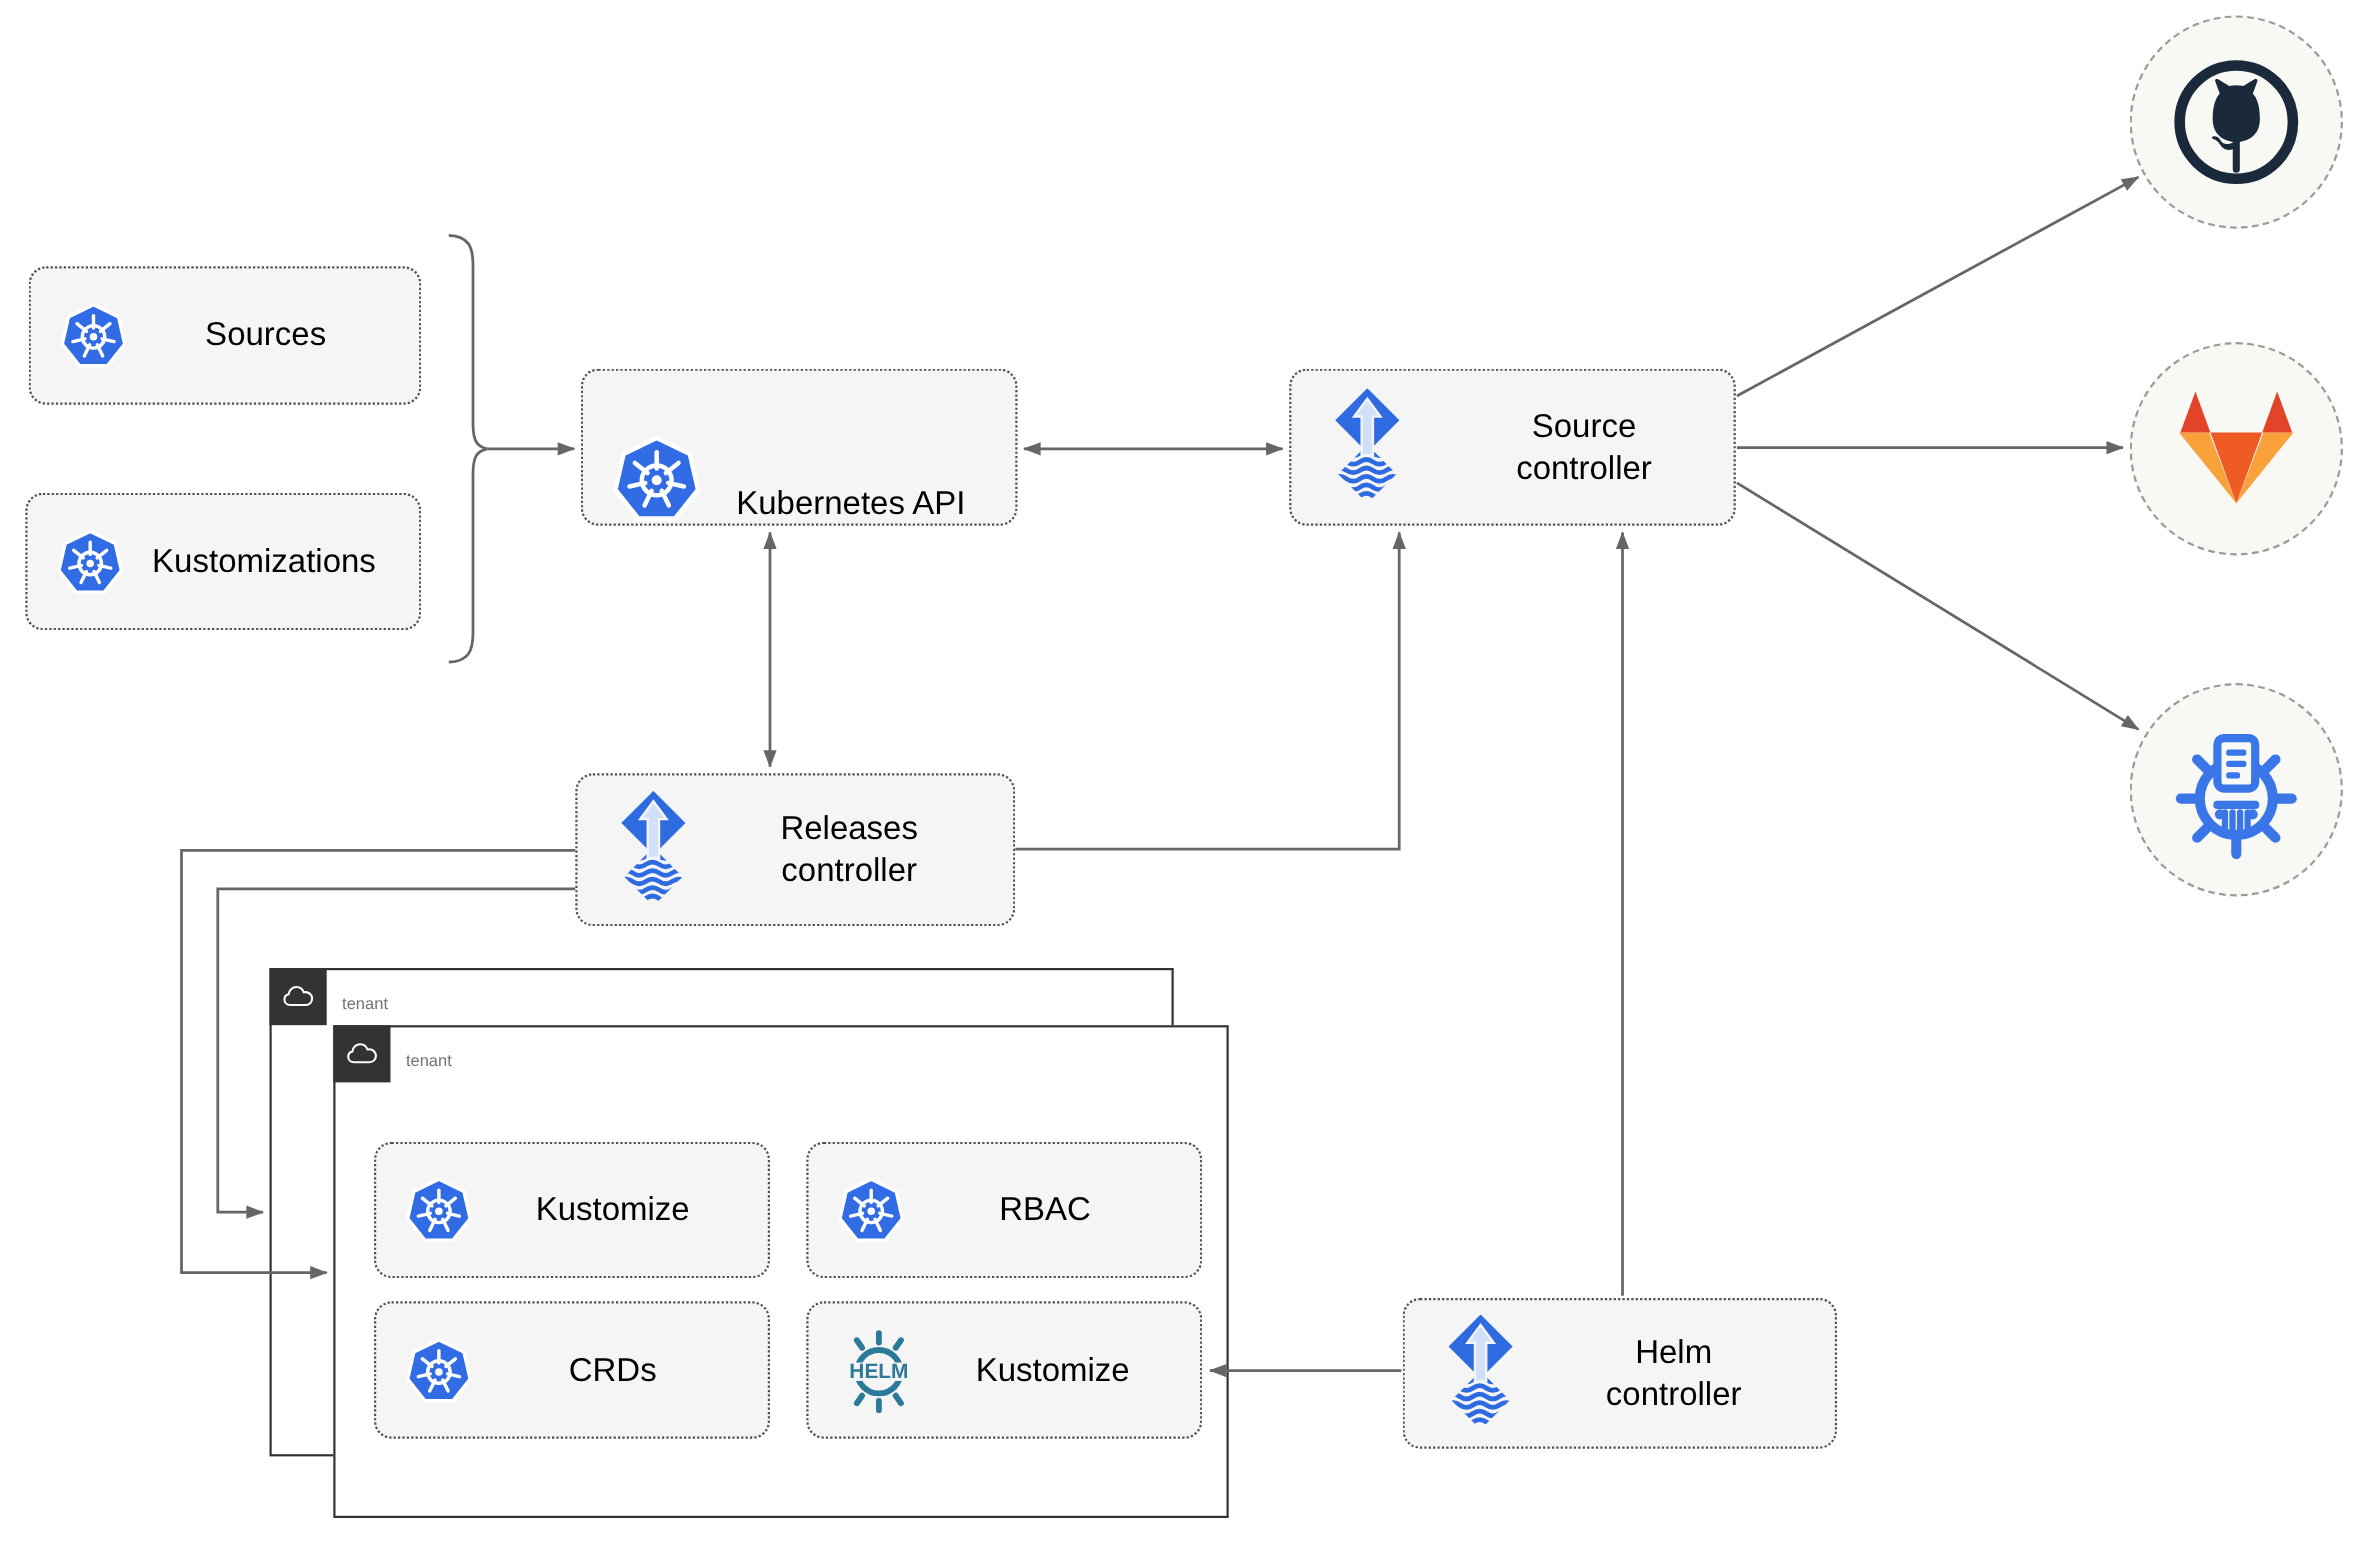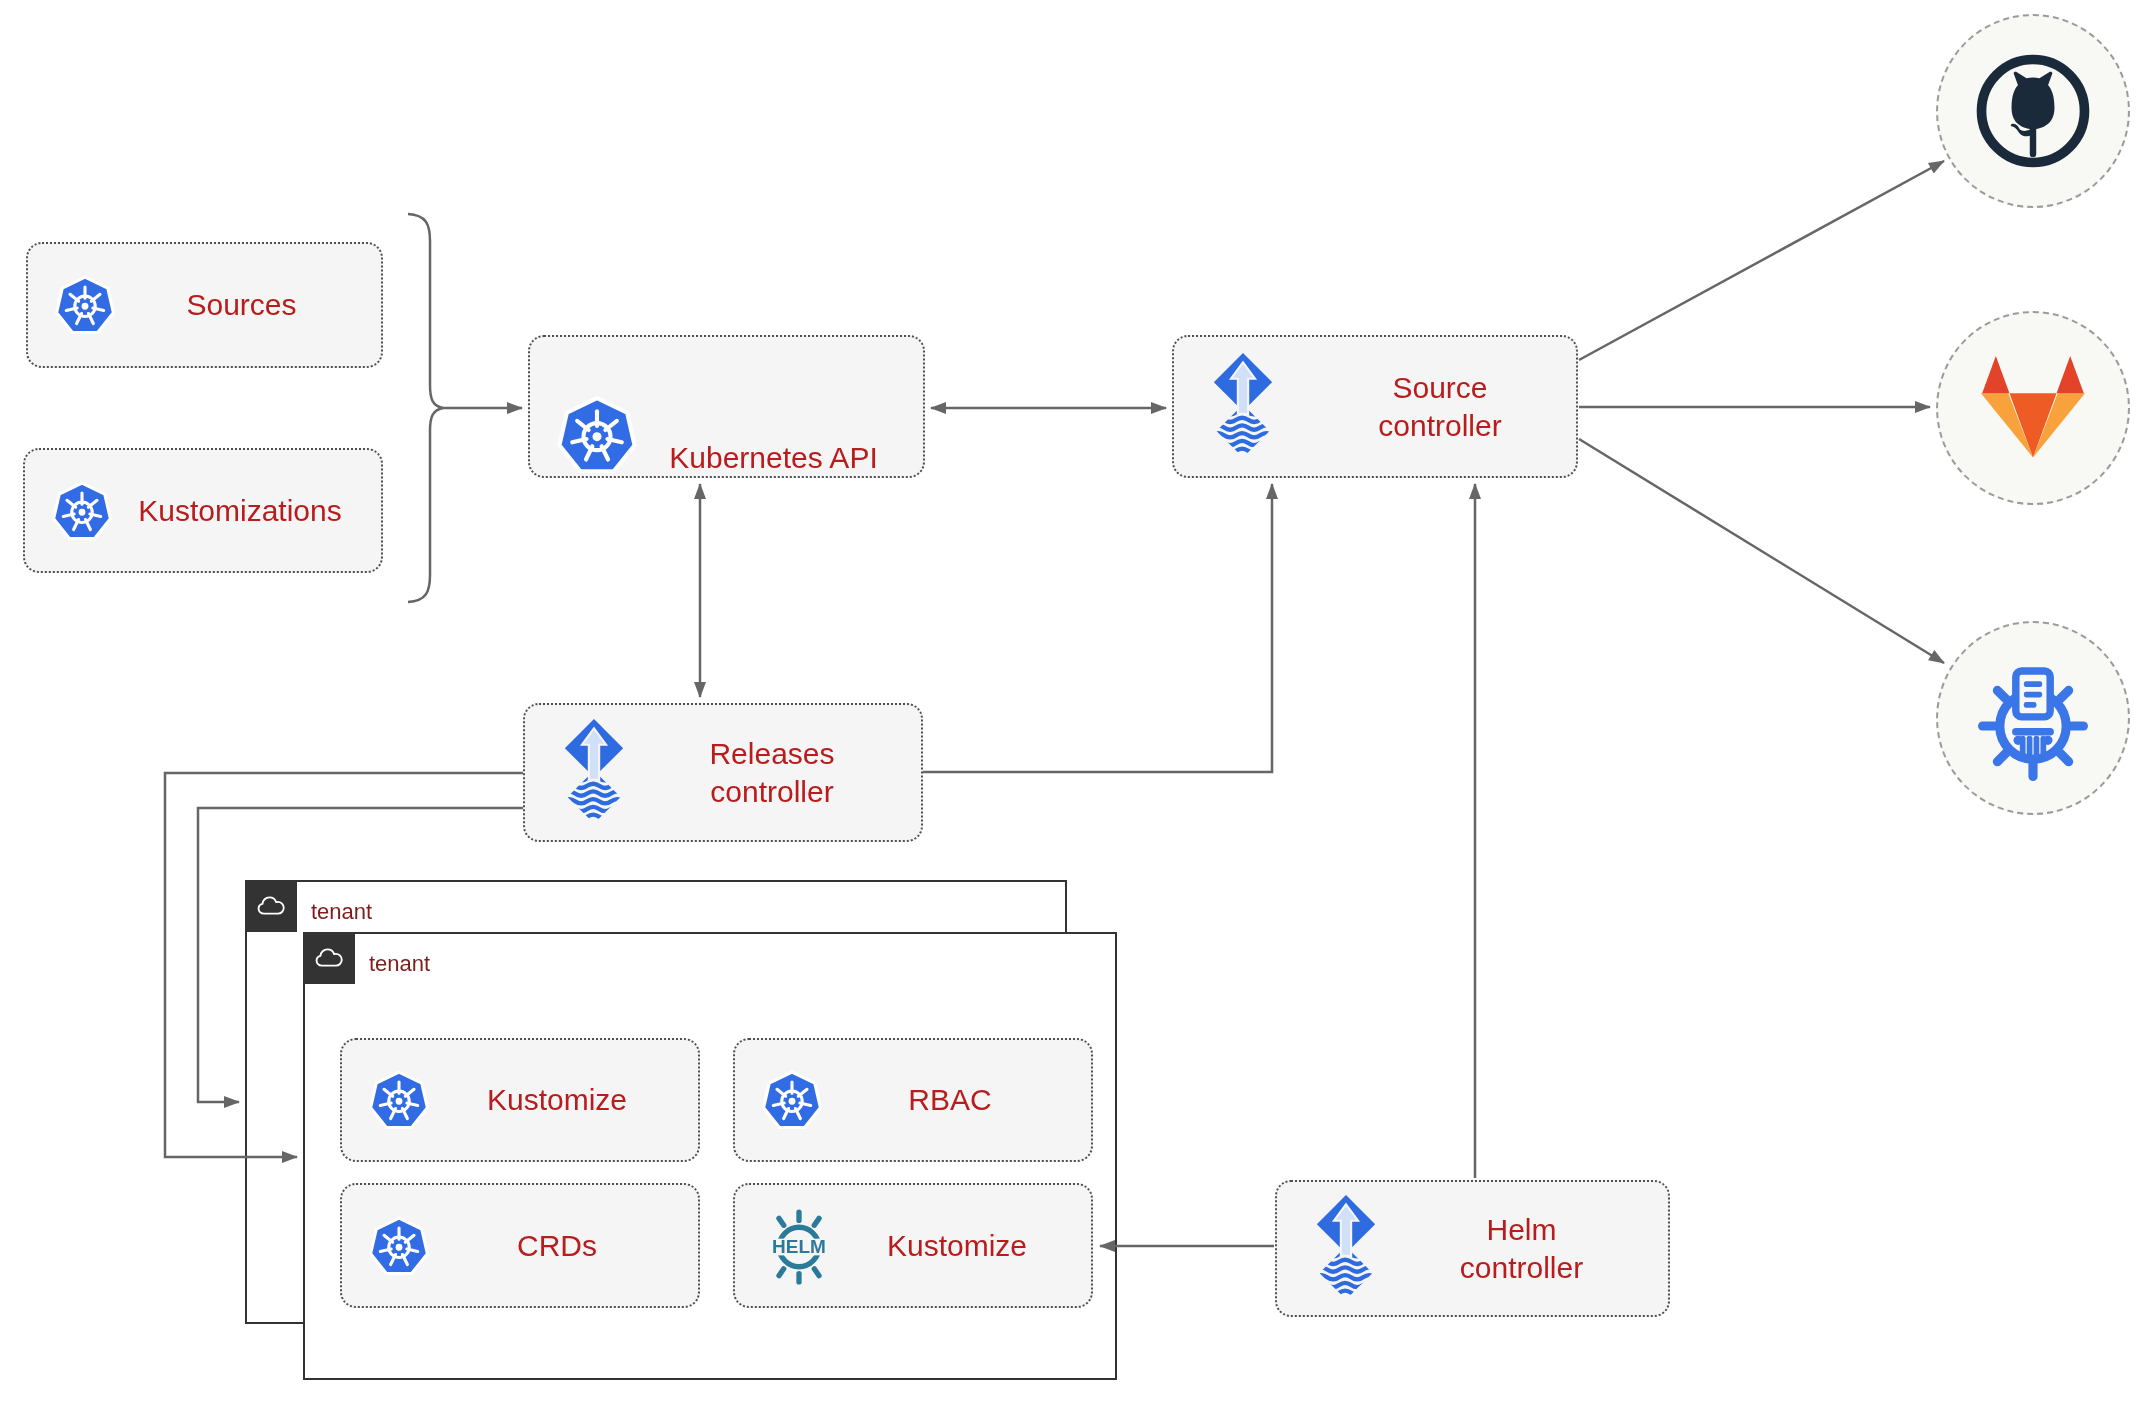"Sources" .node .lbl { color: #b91c1c -> #000000 }
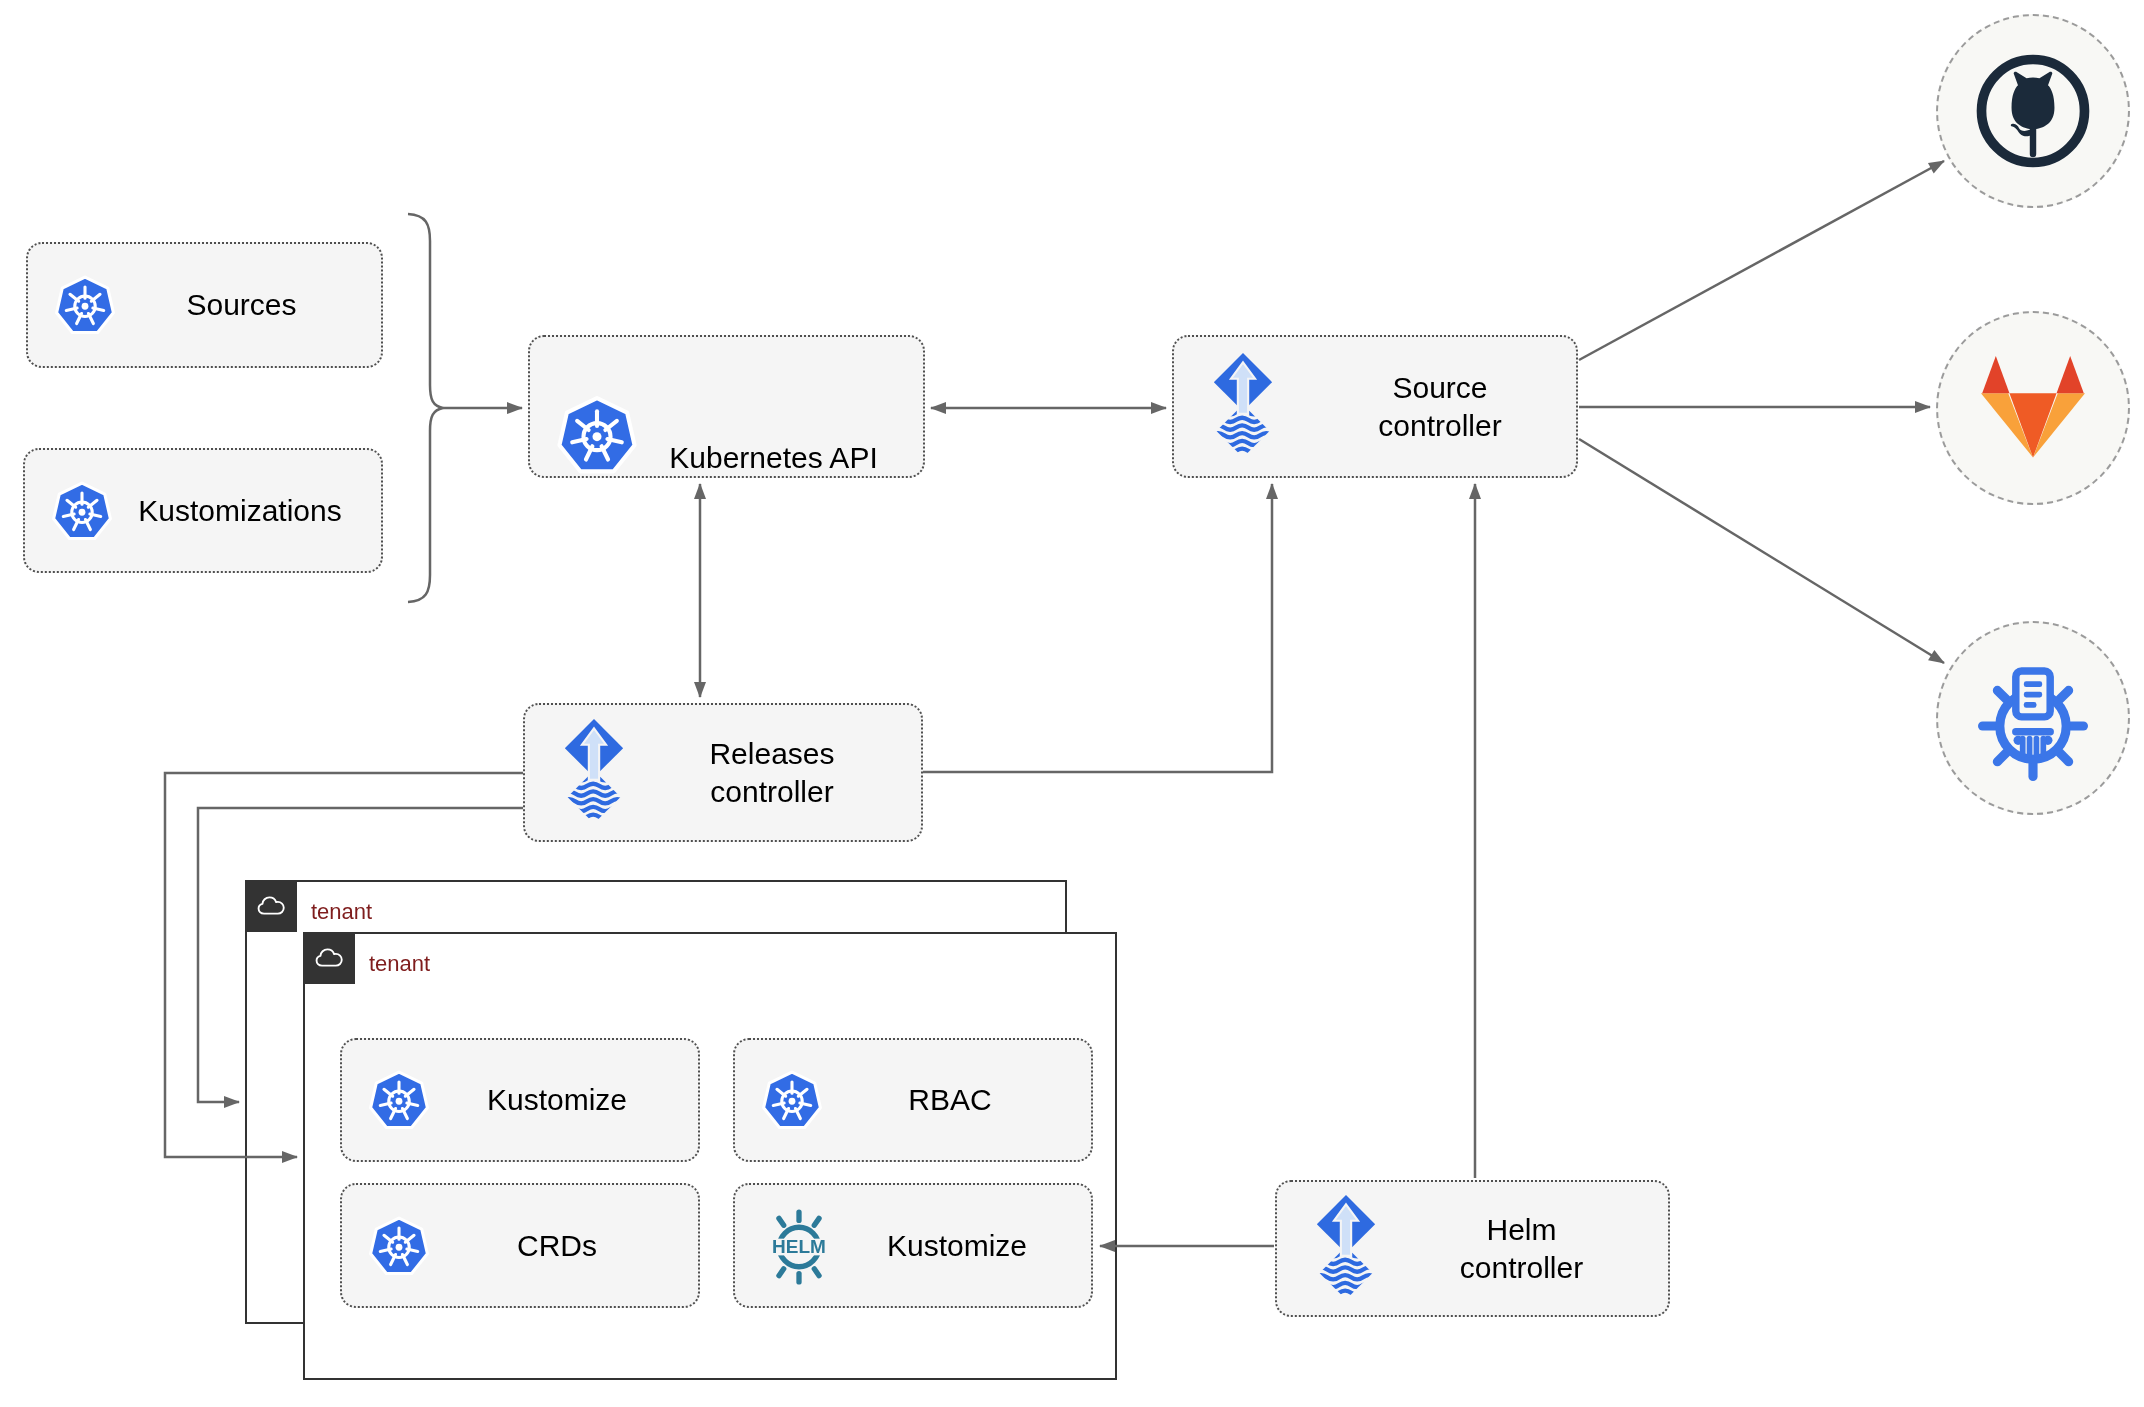"tenant" .tenant-label { color: #7f1d1d -> #737373; font-size: 22px -> 15px }
